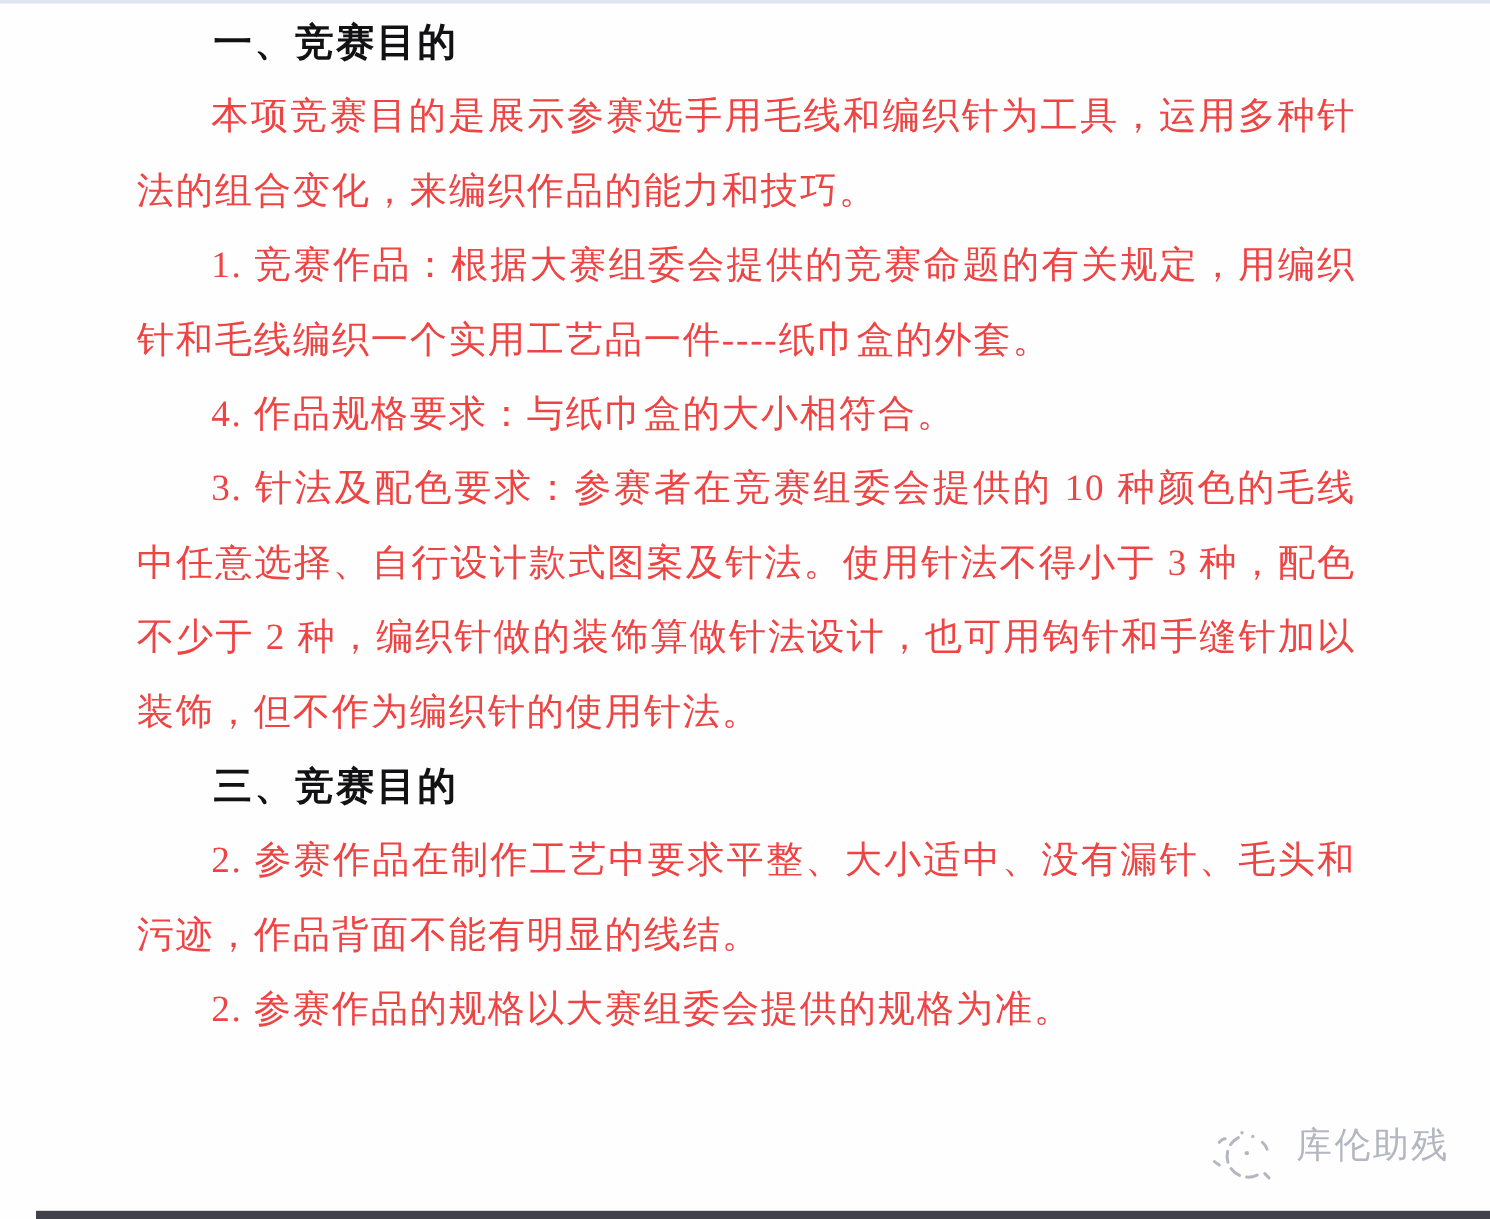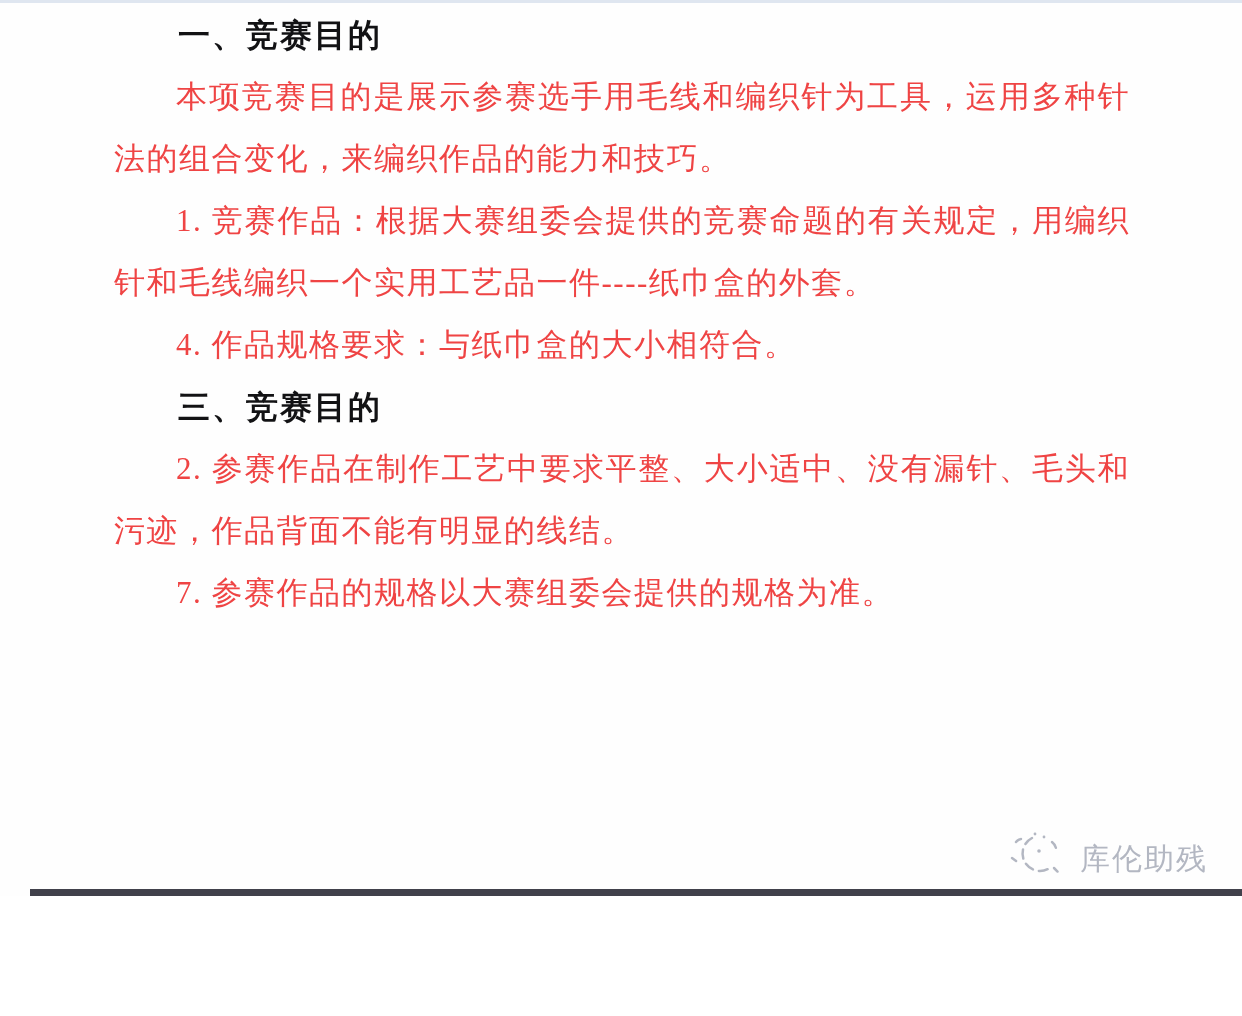"一、竞赛目的" .page { height: 896px -> 1016px }
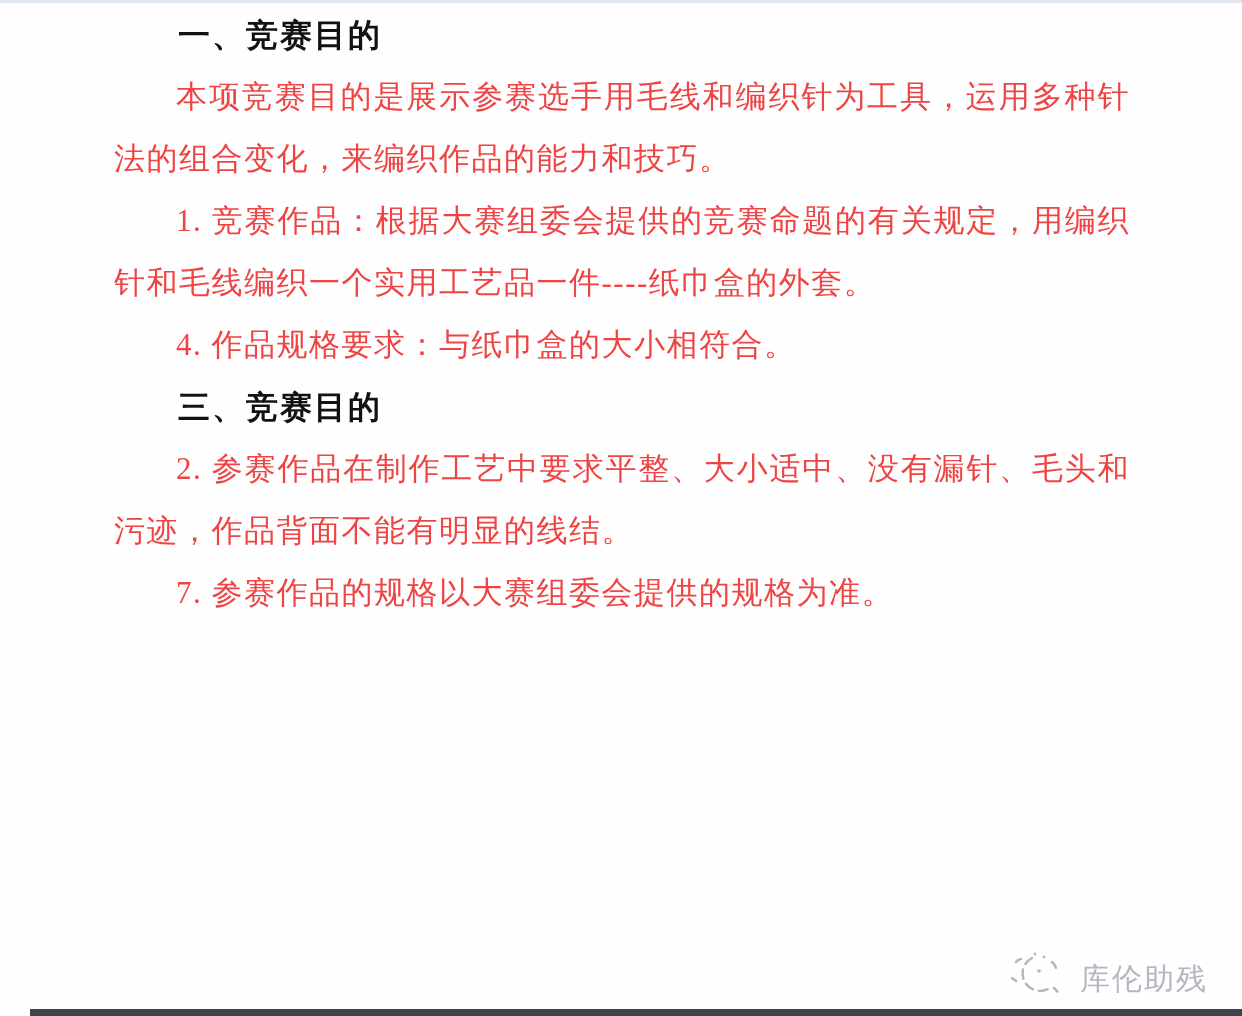"3. 针法及配色要求：参赛者在竞赛组委会提供的 10" p.p { html: none -> <p>3. 针法及配色要求：参赛者在竞赛组委会提供的 10 种颜色的毛线中任意选择、自行设计款式图案及针法。使用针法不得小于 3 种，配色不少于 2 种，编织针做的装饰算做针法设计，也可用钩针和手缝针加以装饰，但不作为编织针的使用针法。</p> }
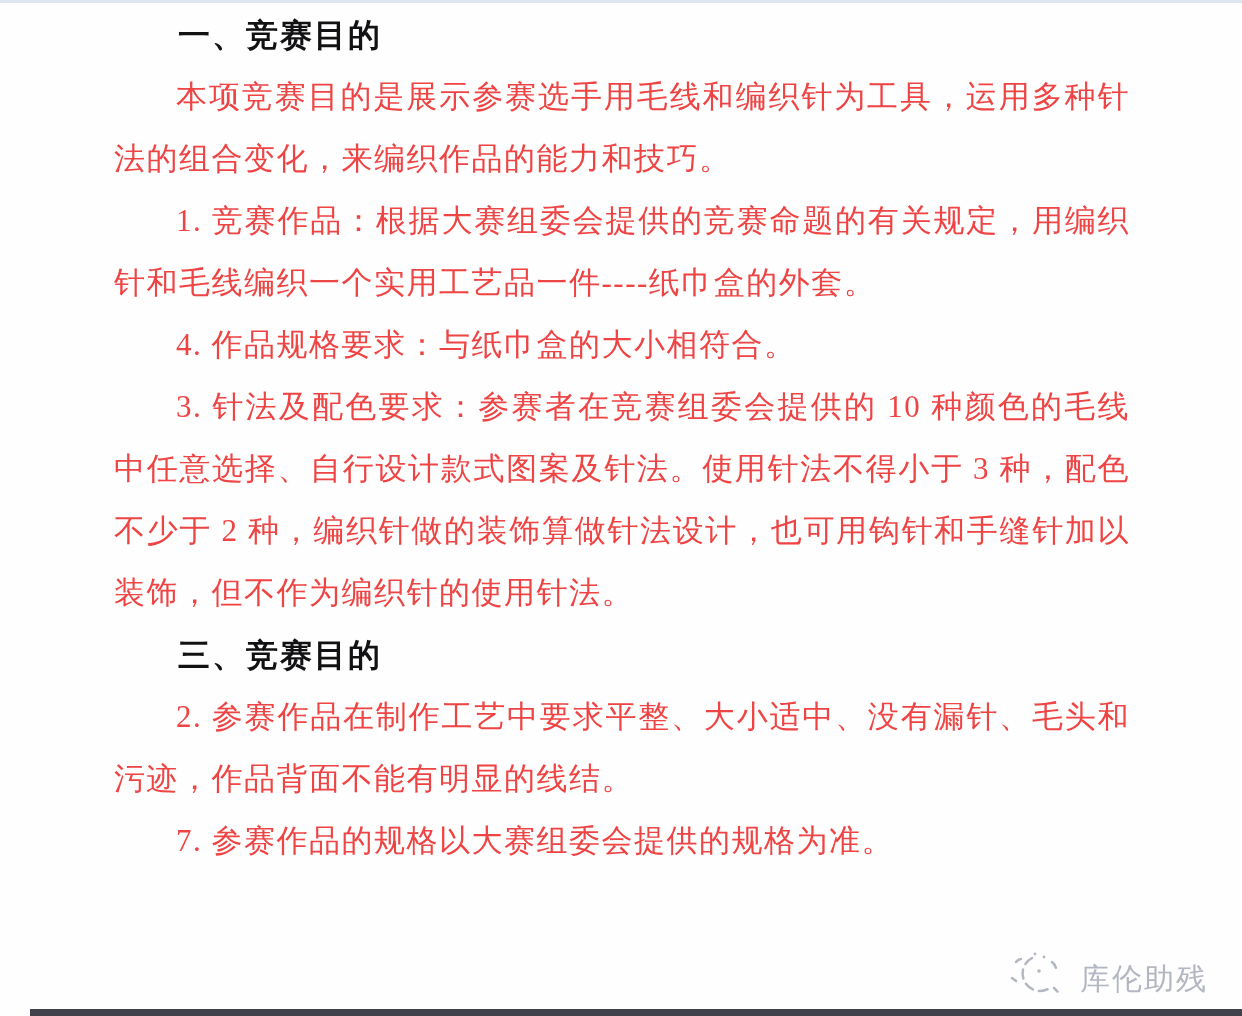"7. 参赛作品的规格以大赛组委会提供的规格为准。" p.p { text: 7 -> 2 }
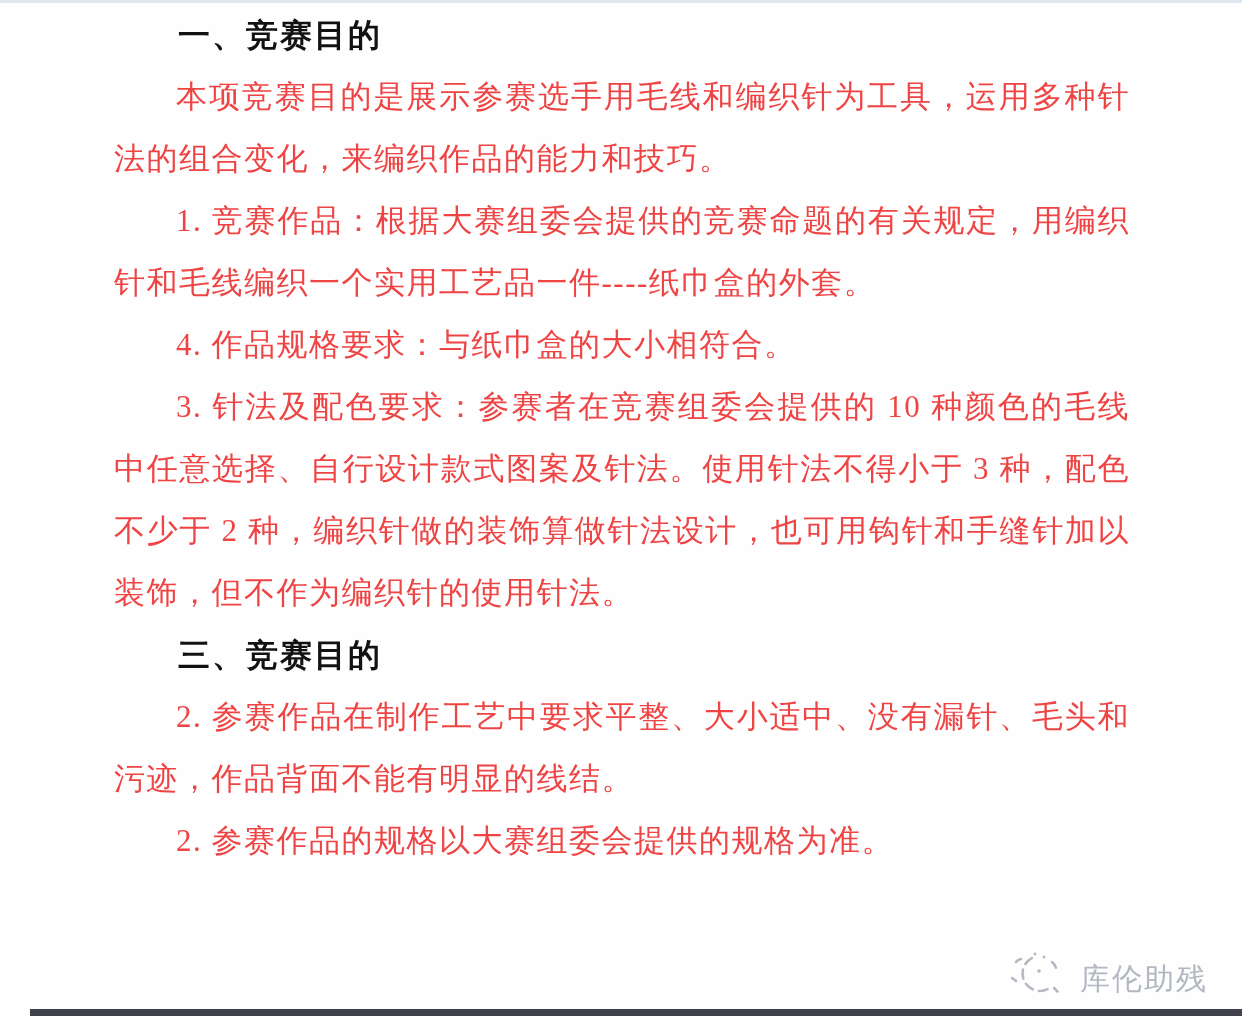"库伦助残" .watermark { align-items: flex-end -> flex-start; bottom: 16px -> 26px }
